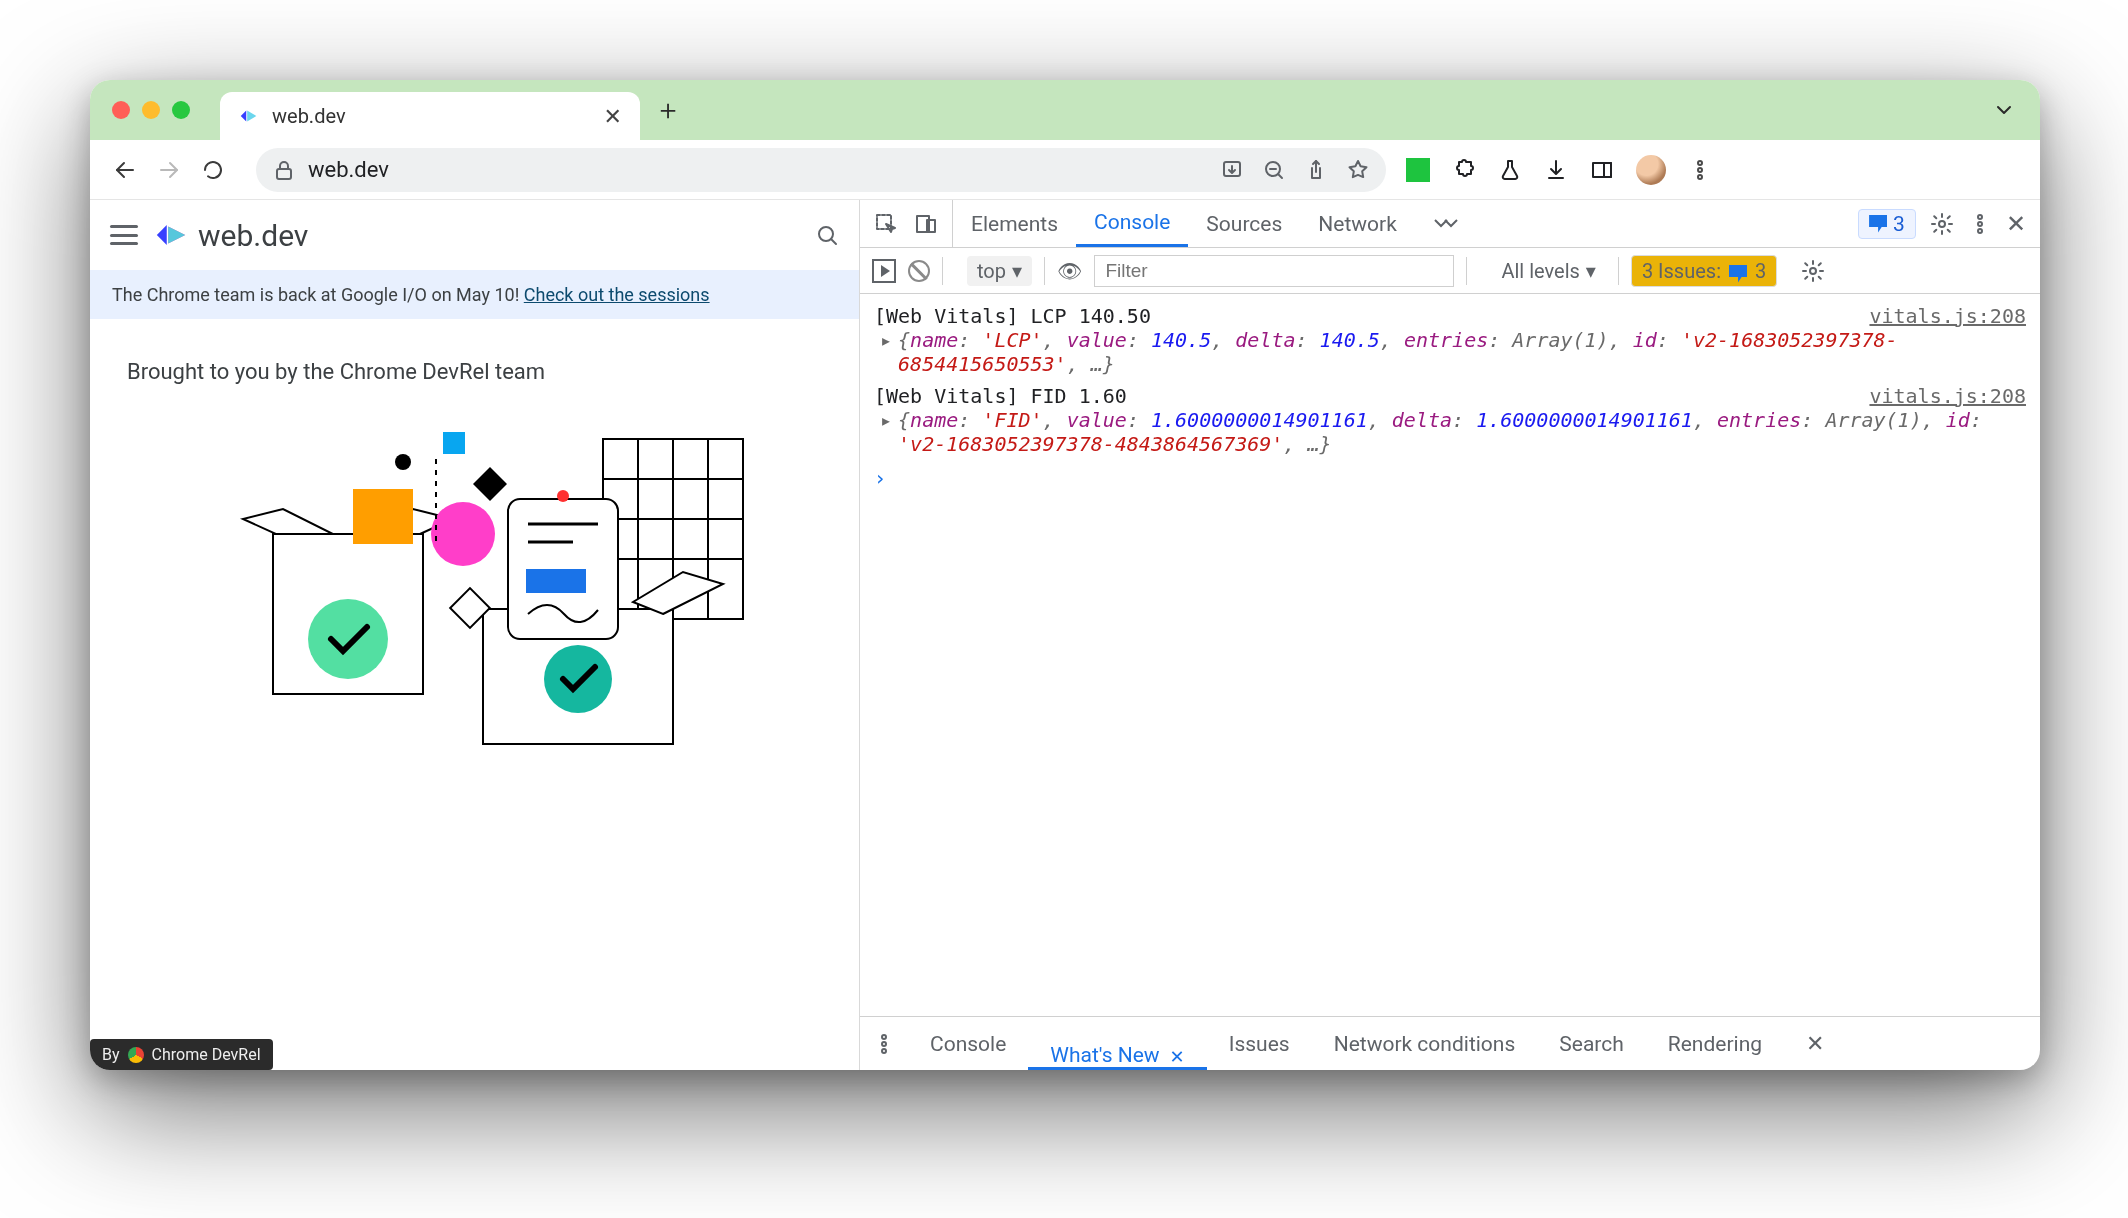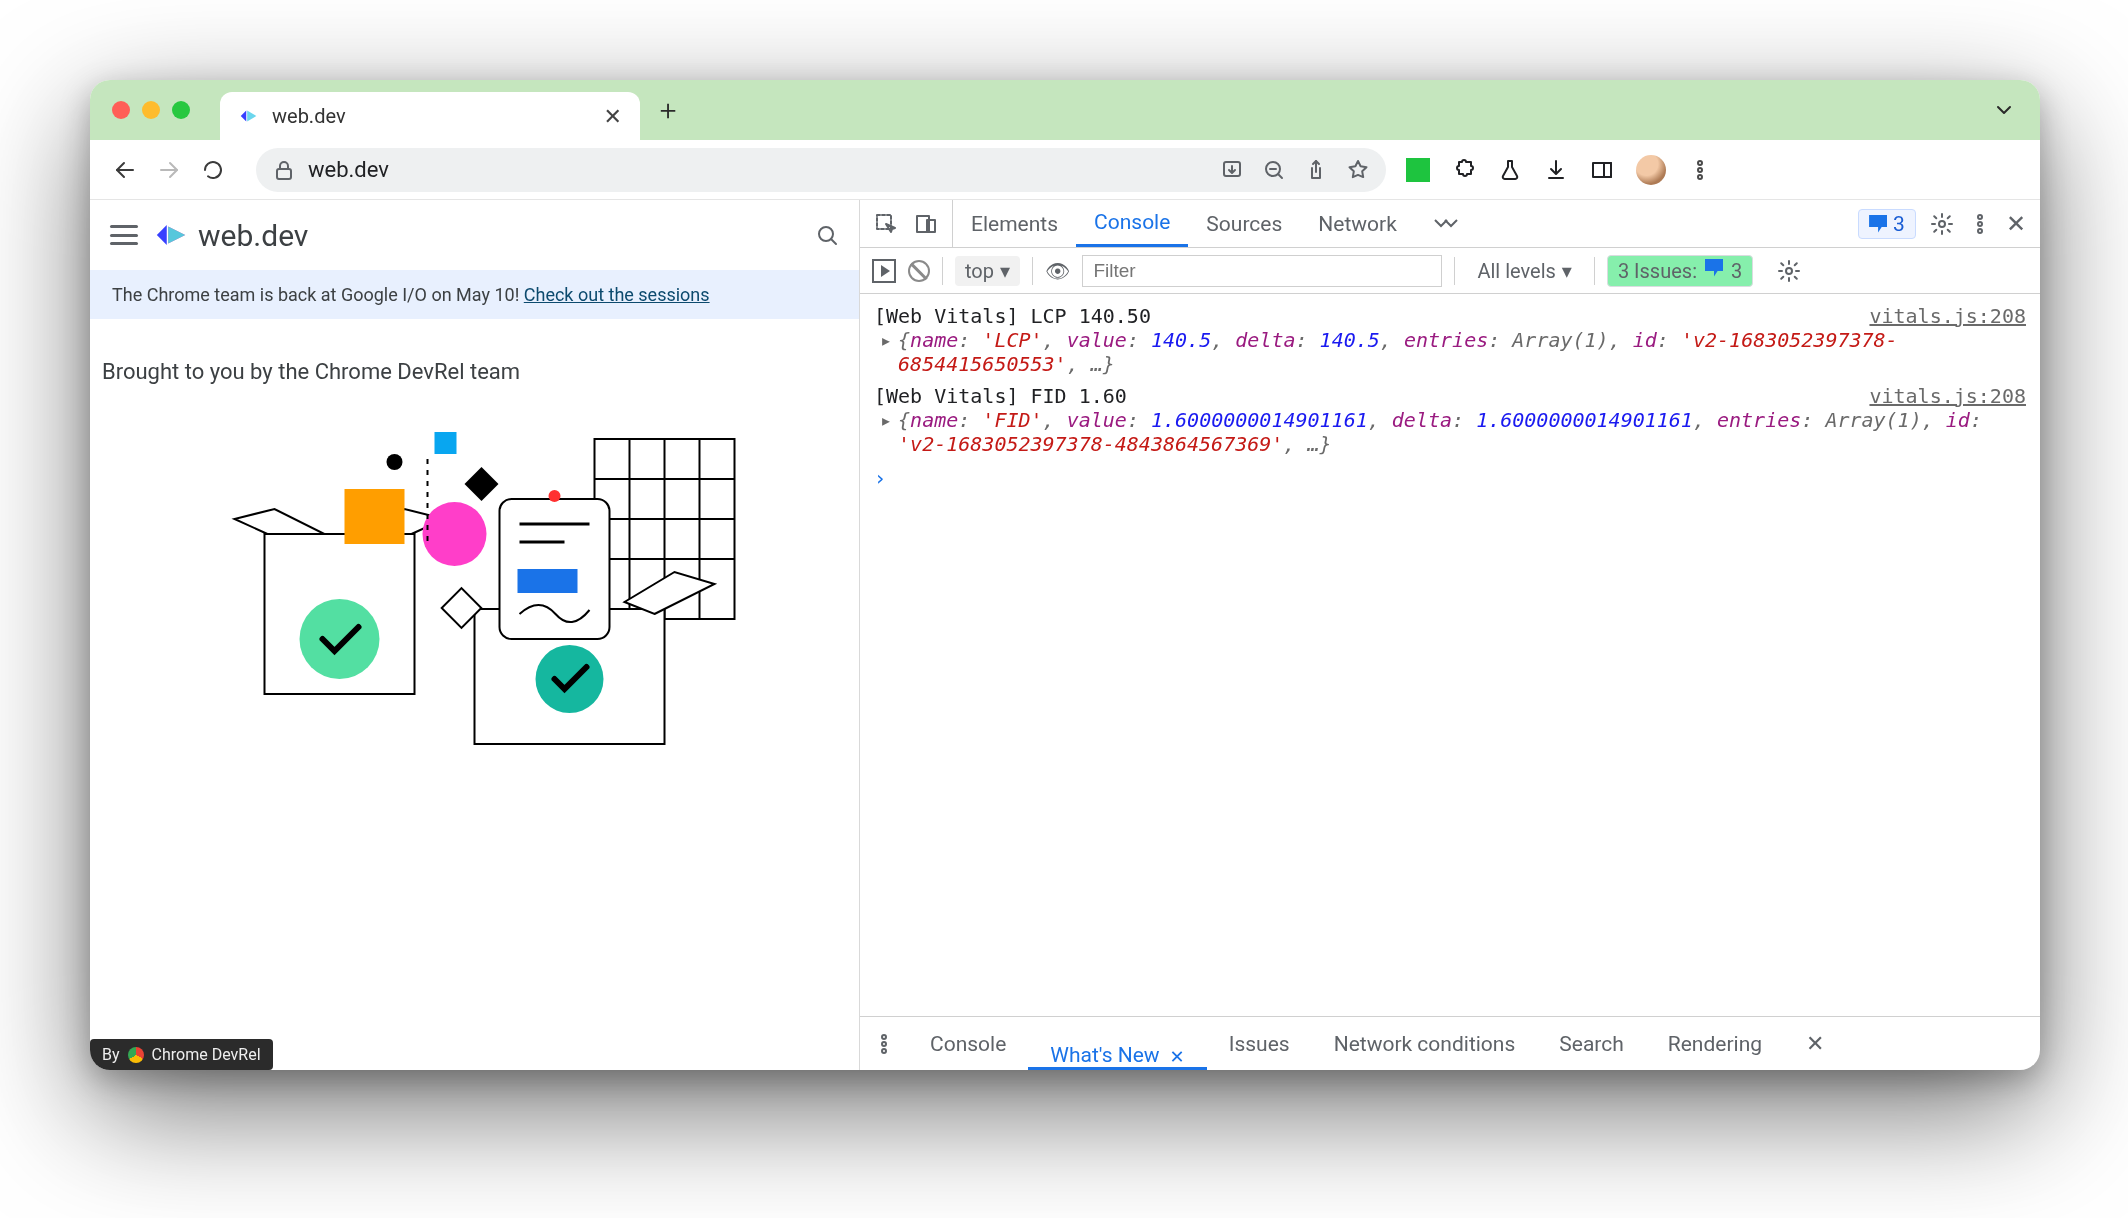"top" .ctx { margin-left: none -> 12px }
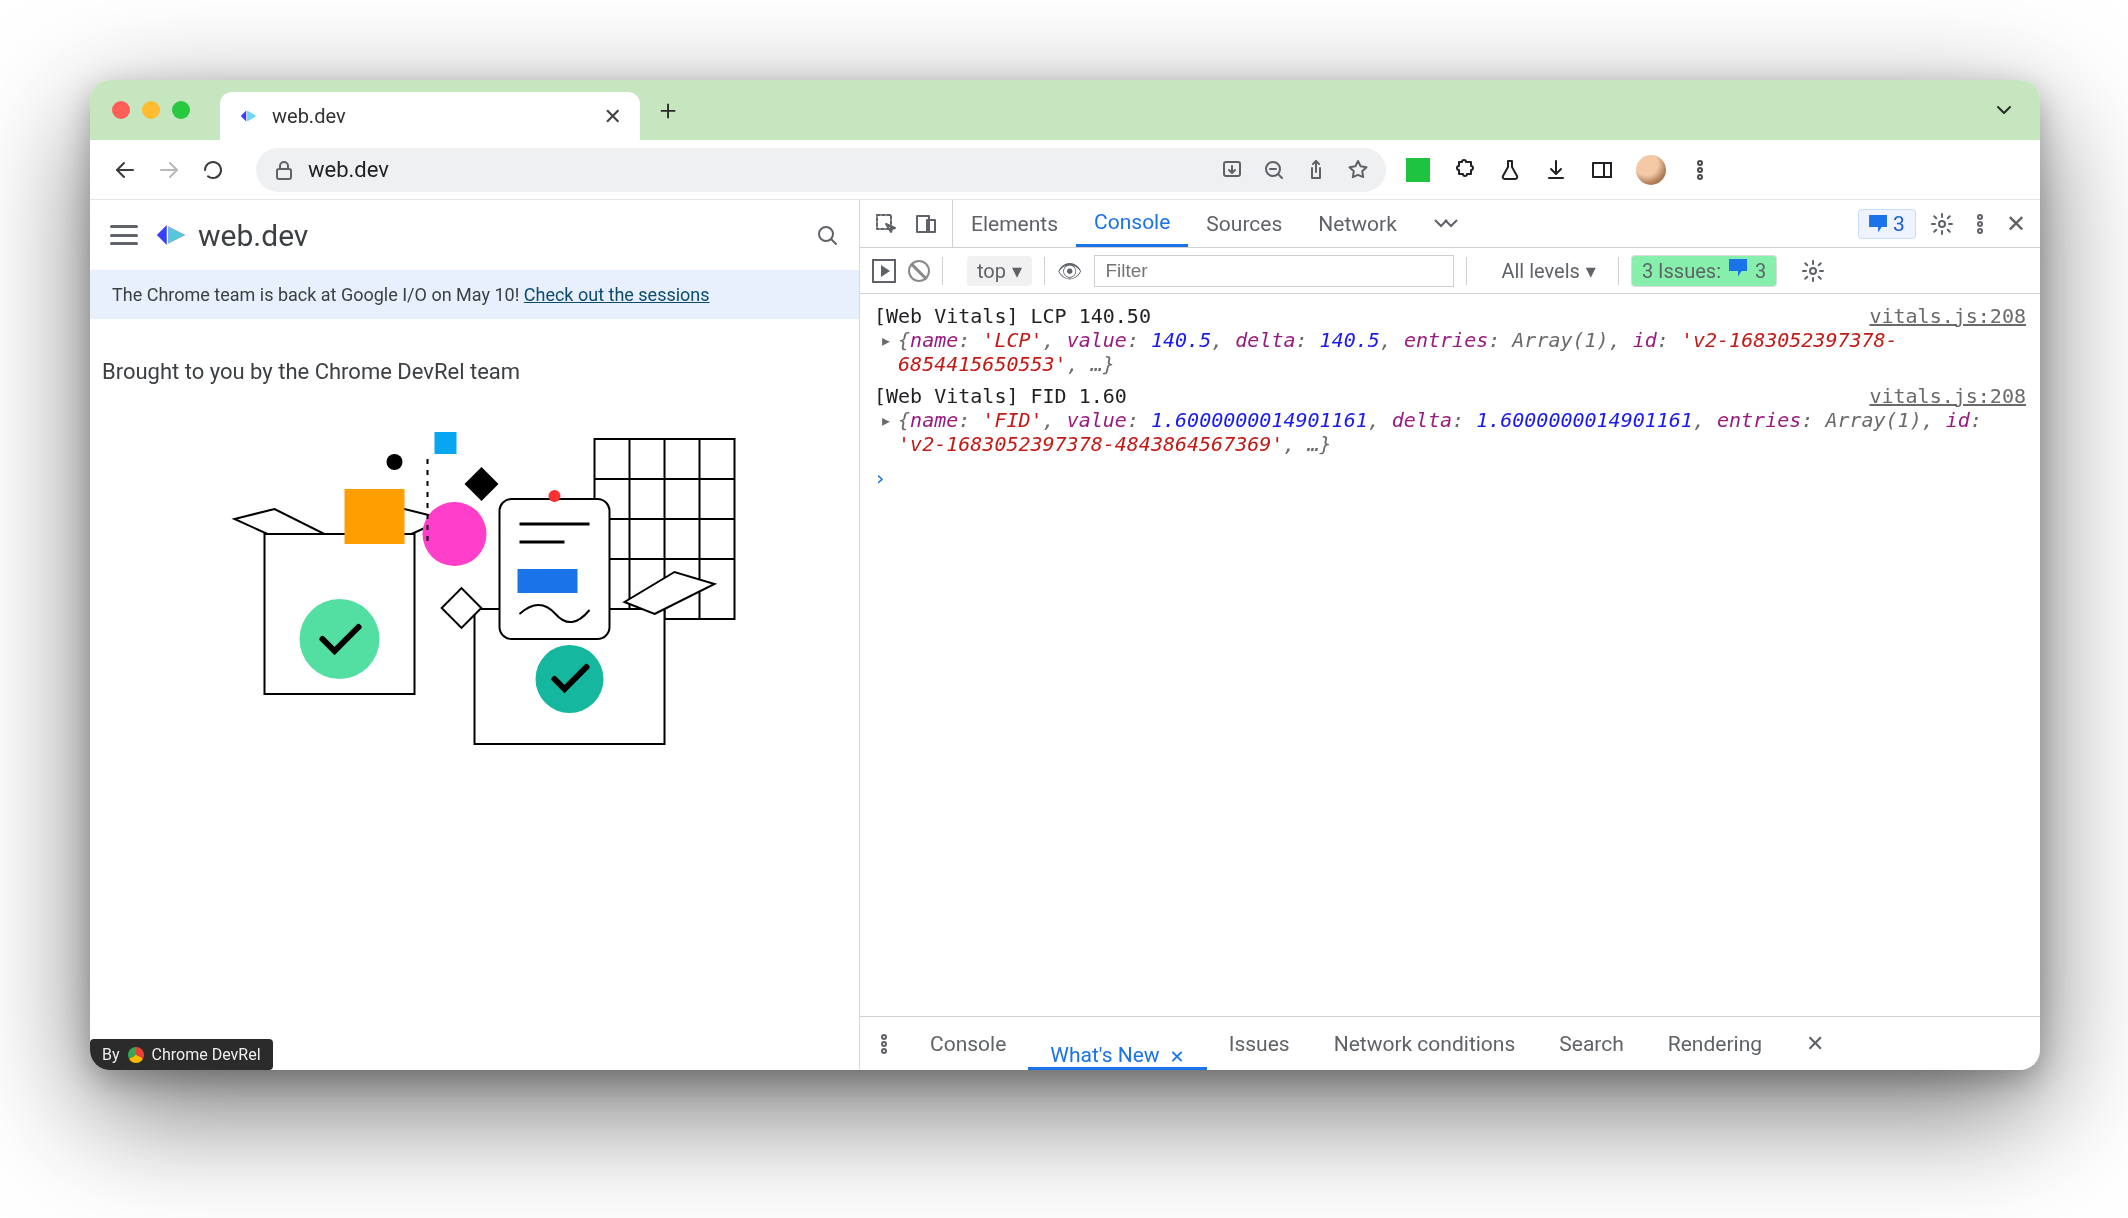"3 Issues:" .issues-box { align-items: flex-start -> flex-end; background: #86efac -> #eab308 }
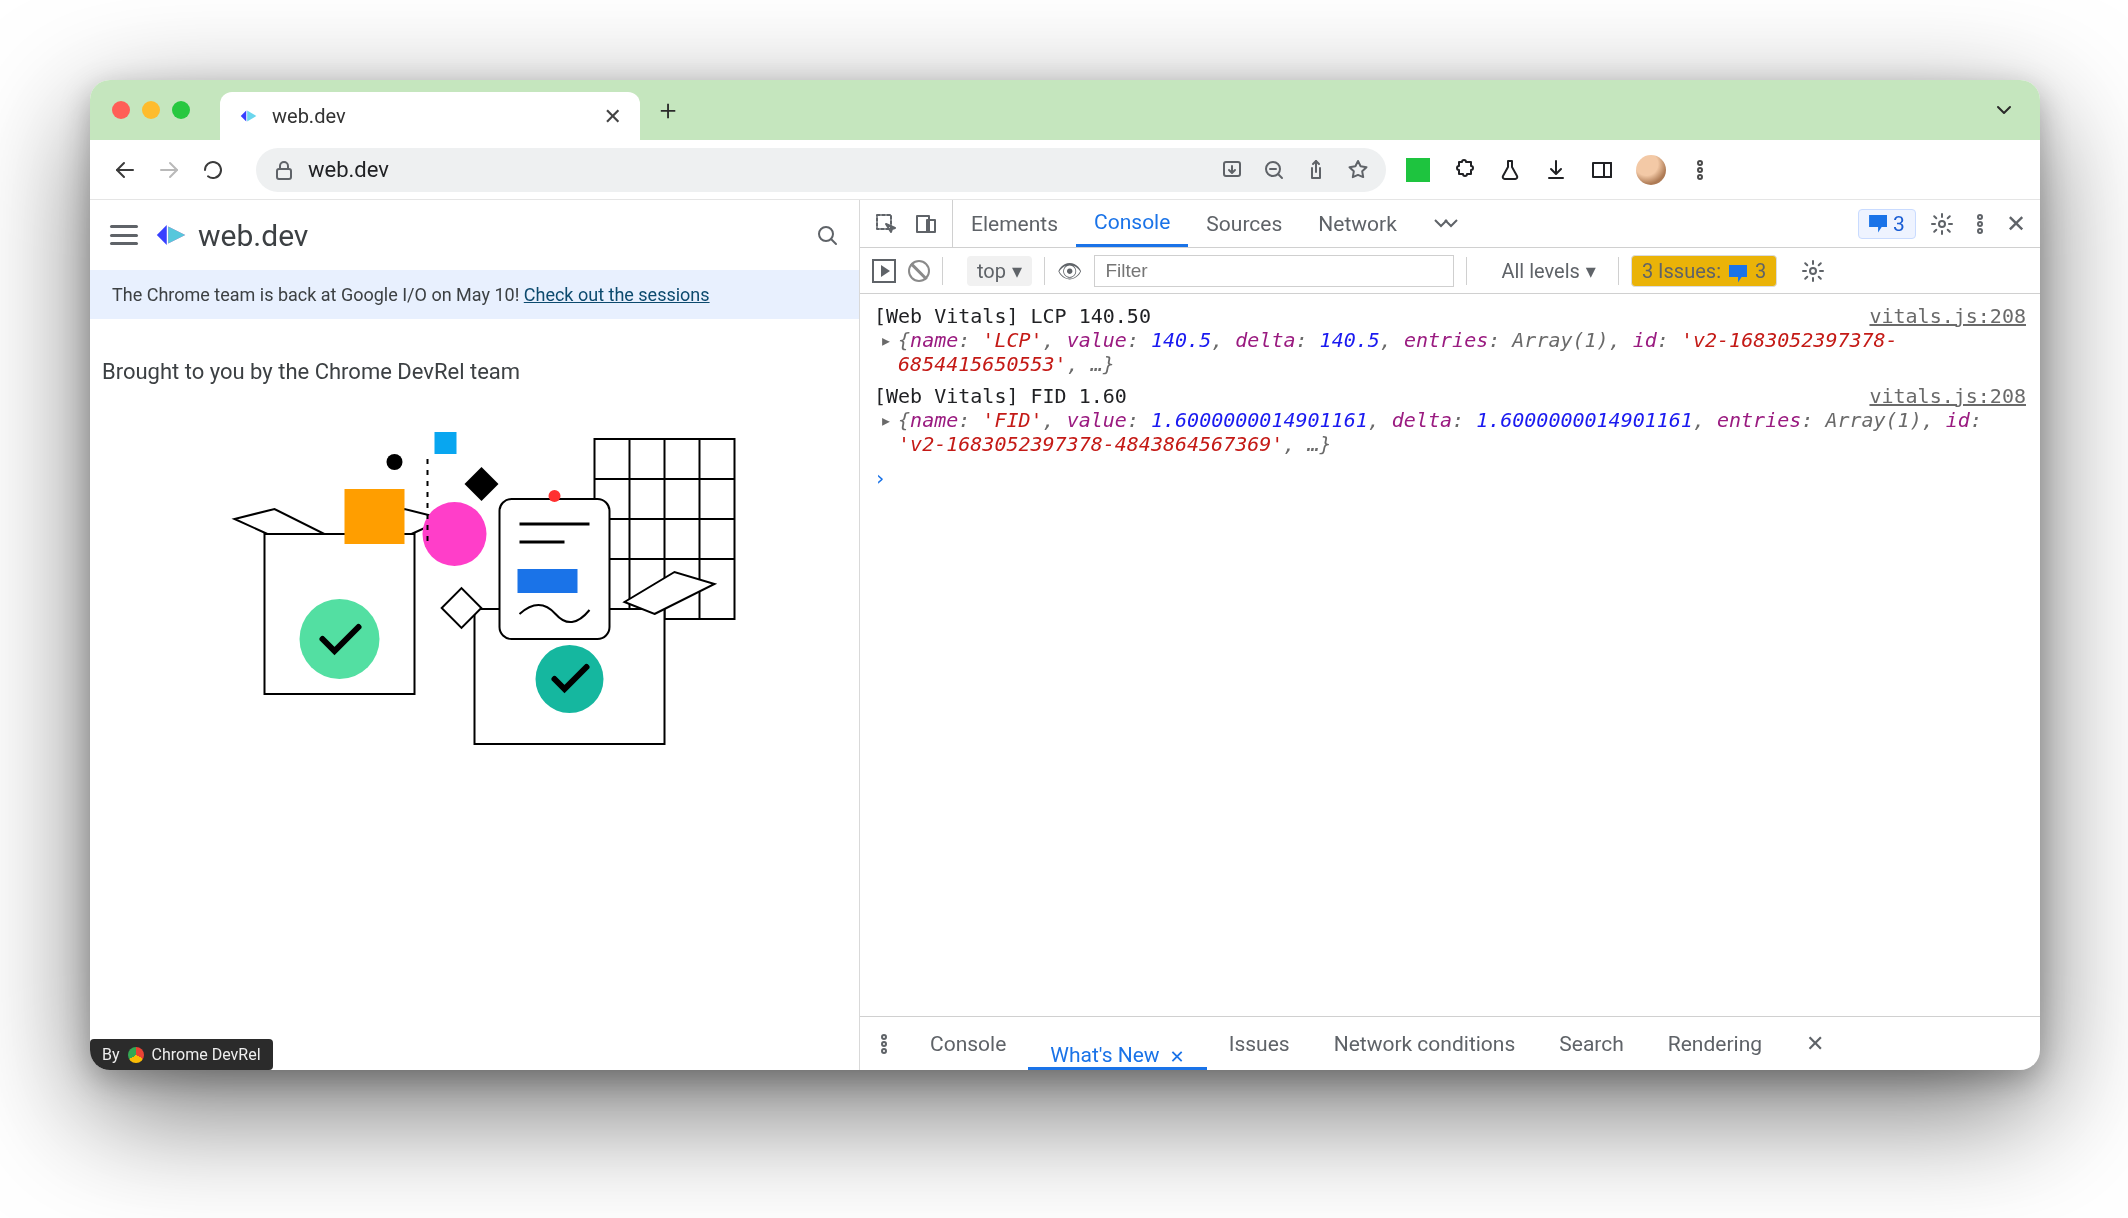"Brought to you by the" .page-body { margin-left: none -> 17px; padding: 40px 12px -> 40px 20px }
